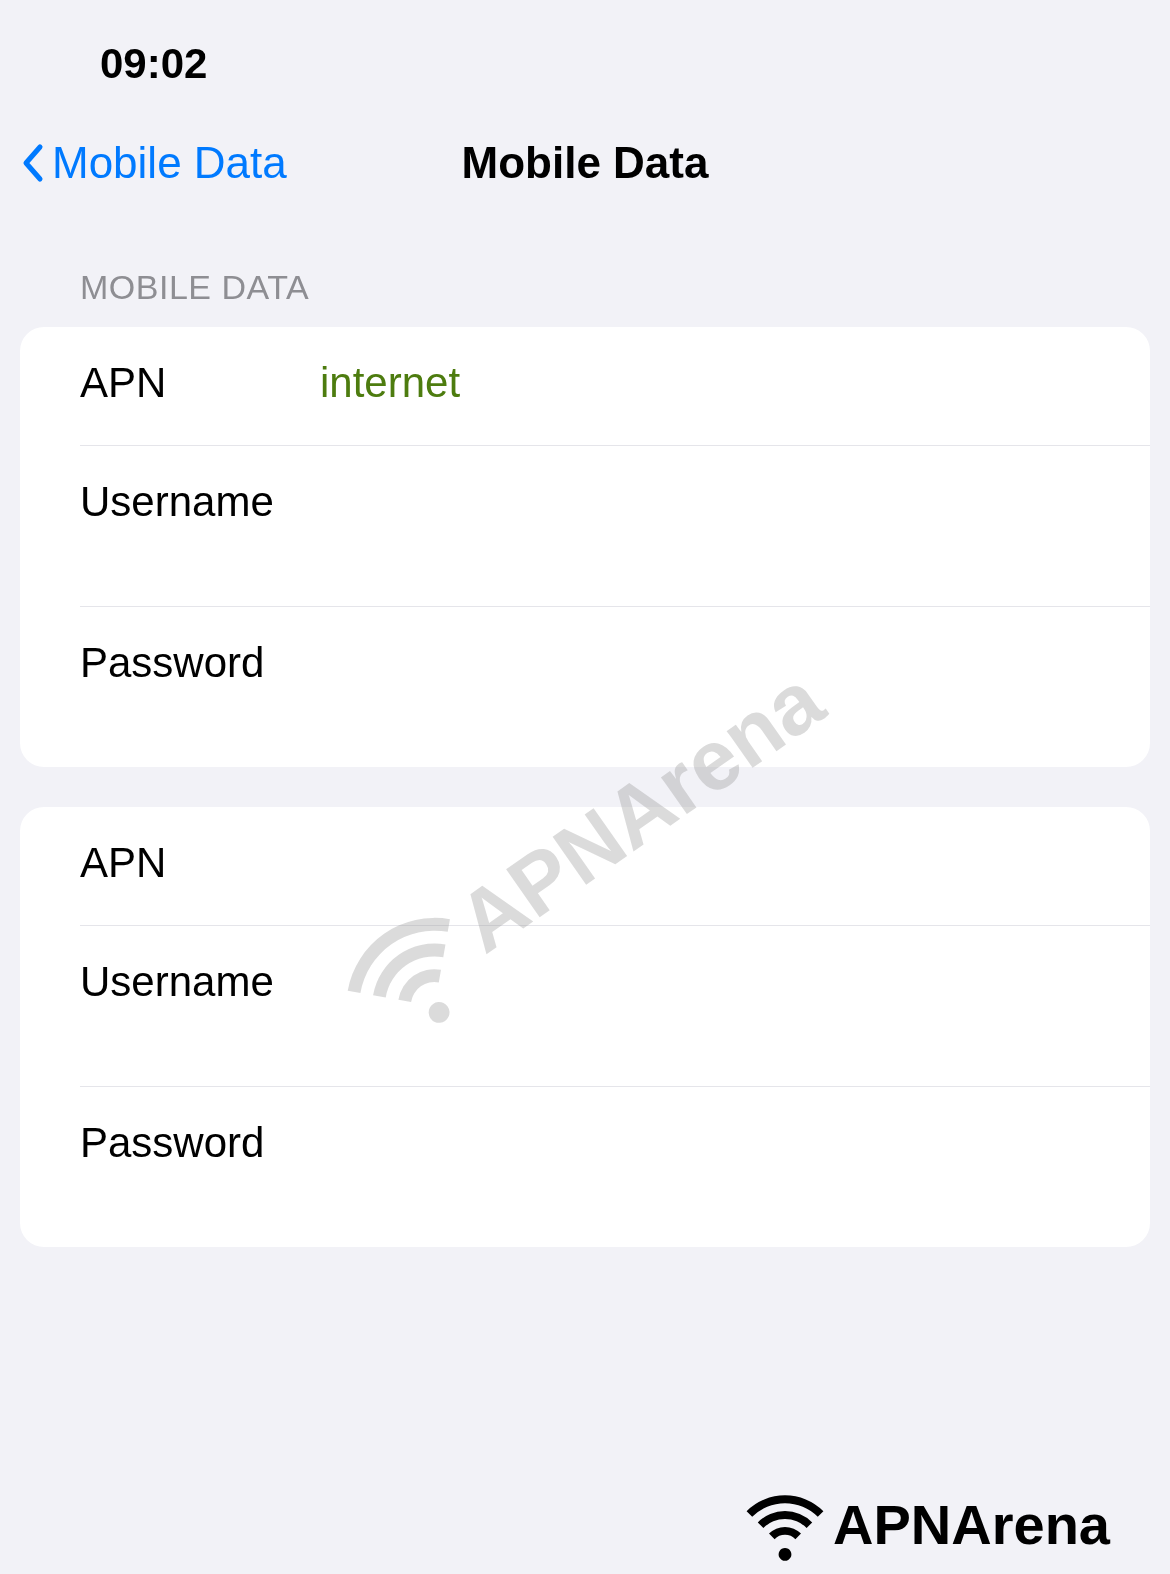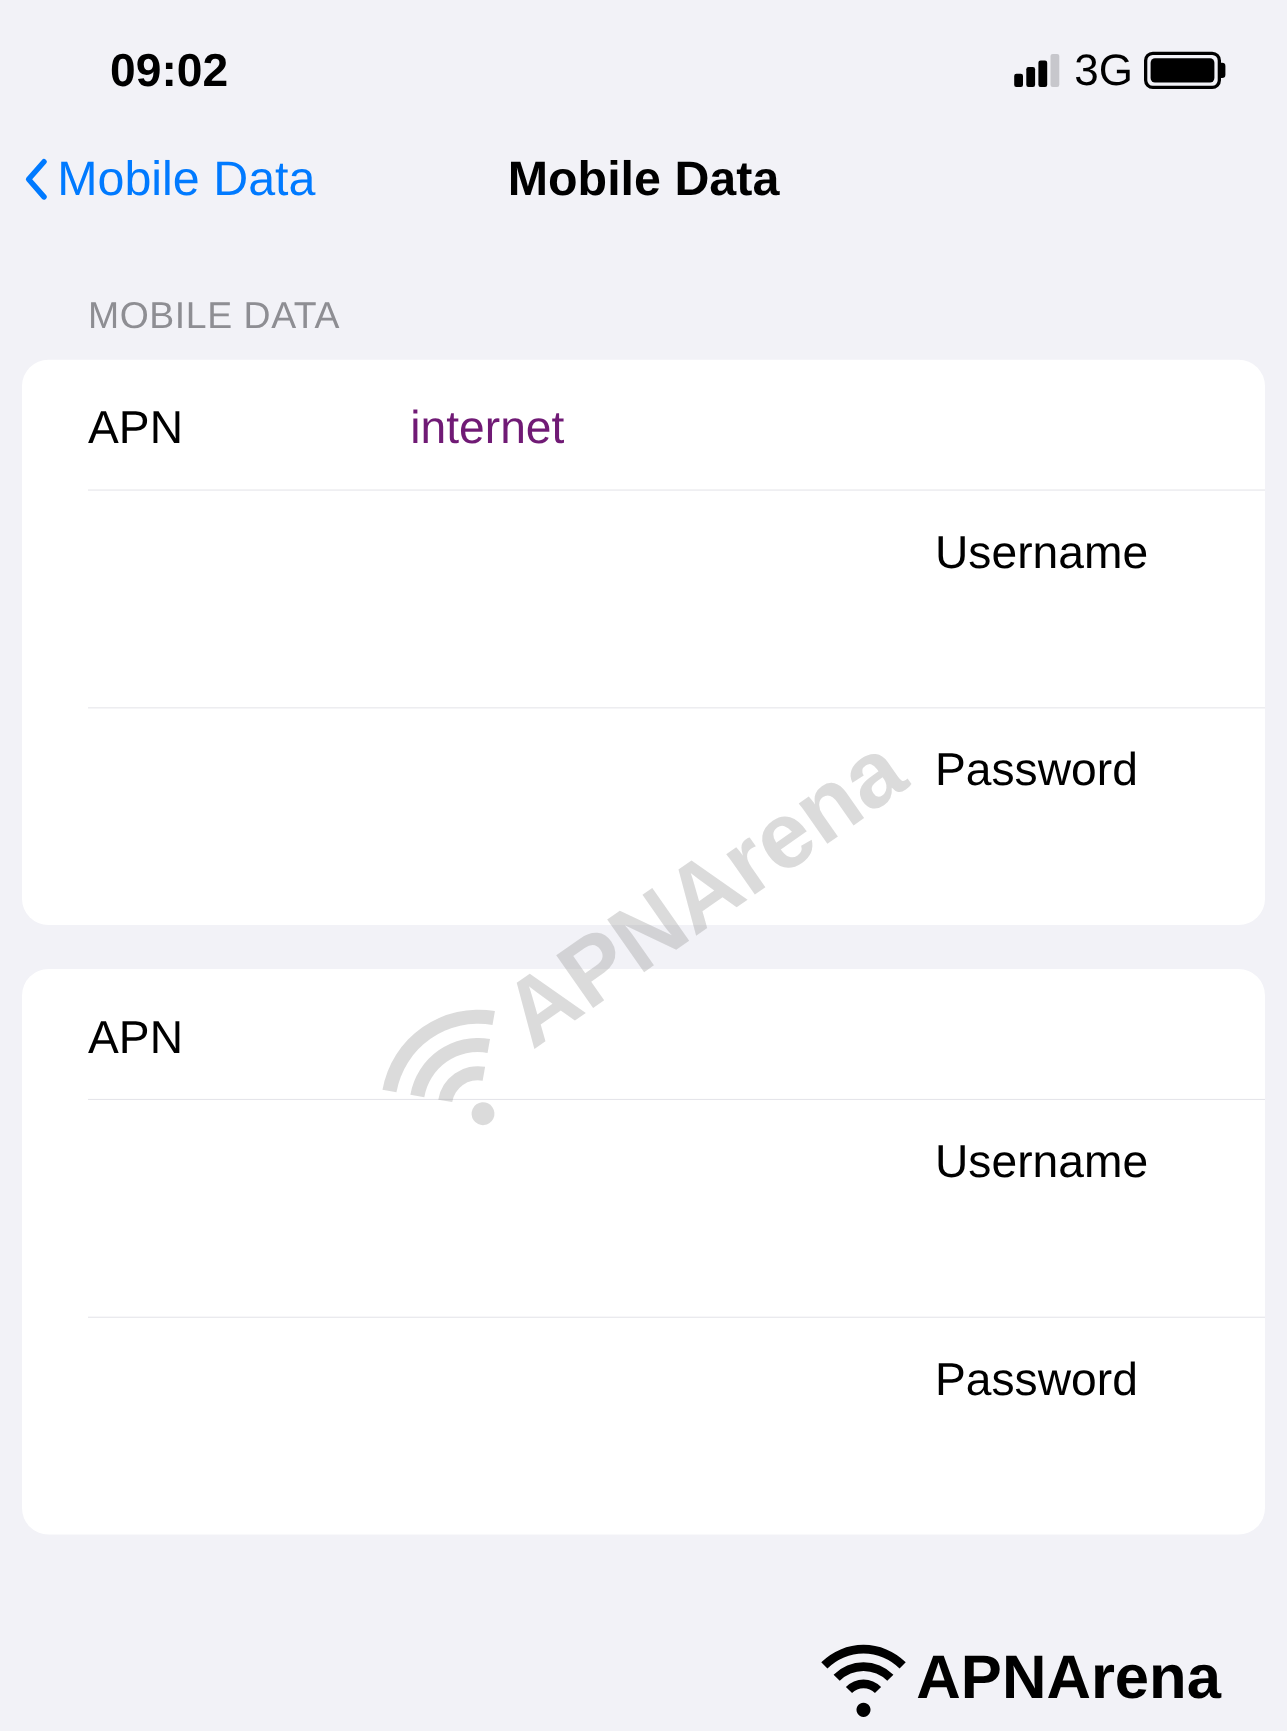"3G" div.status-right { html: <div> <div> <div></div> <div></div> <div></div> <div></div> </div> <div>3G</div> <div> <div></div> </div> </div> -> none }
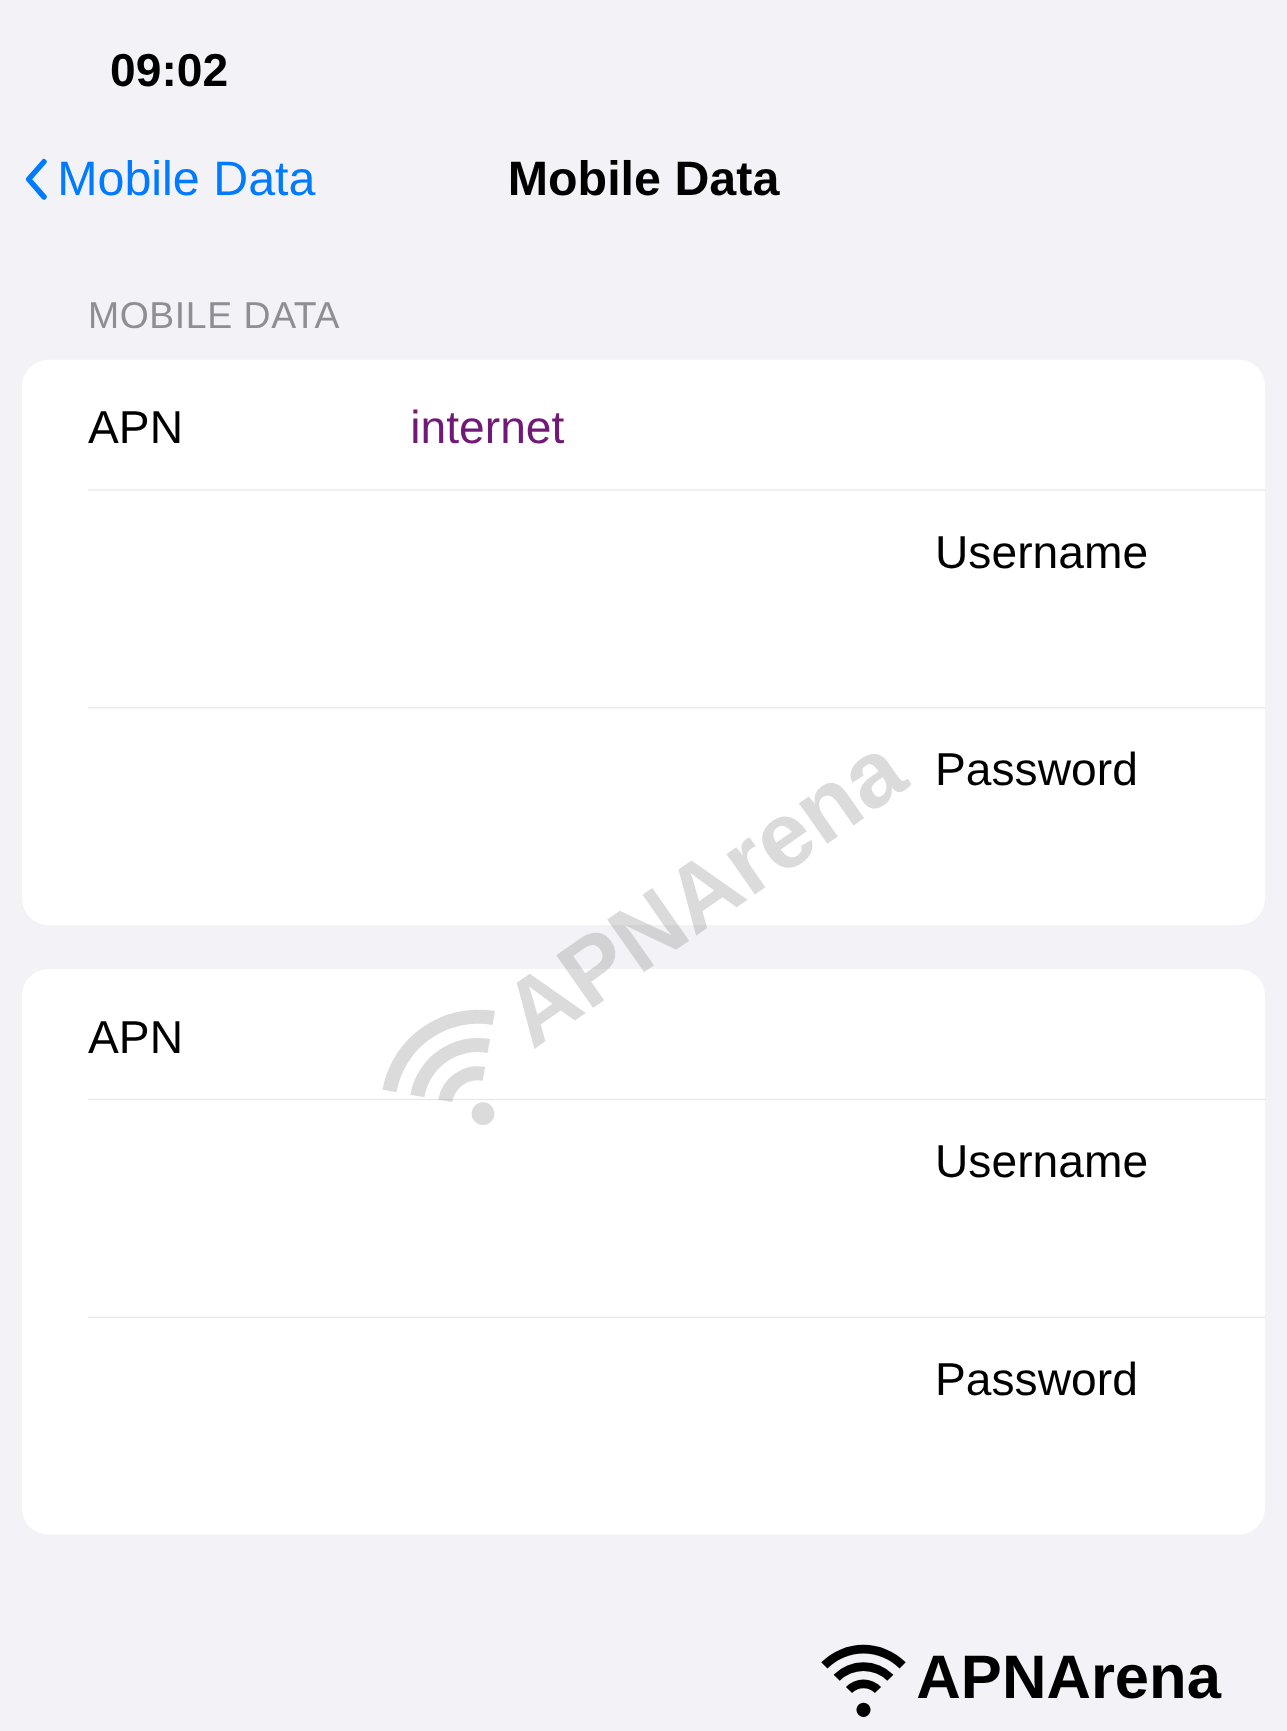"APN" .row { align-items: flex-end -> flex-start; gap: 37px -> none }
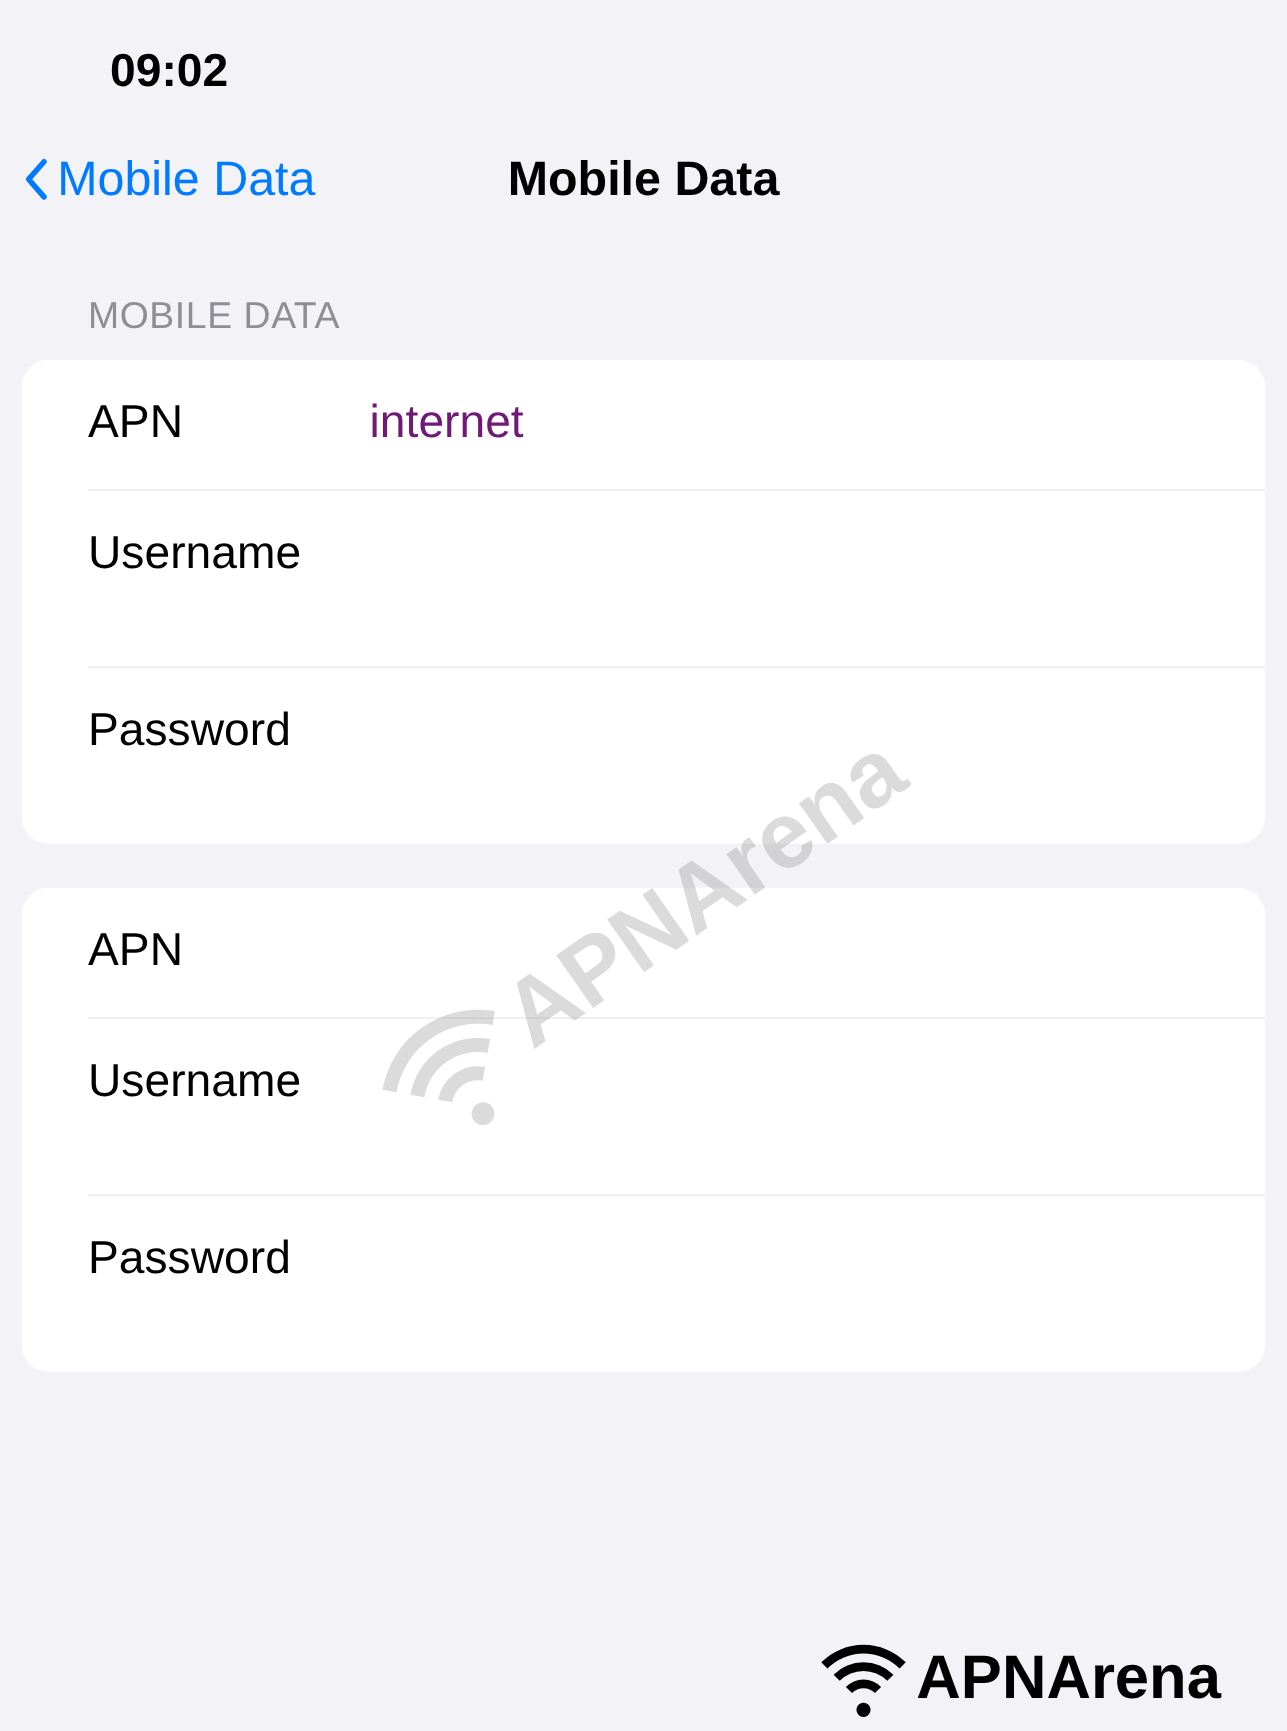"internet" .row-input { color: #701a75 -> #4d7c0f; margin-left: 16px -> none }
